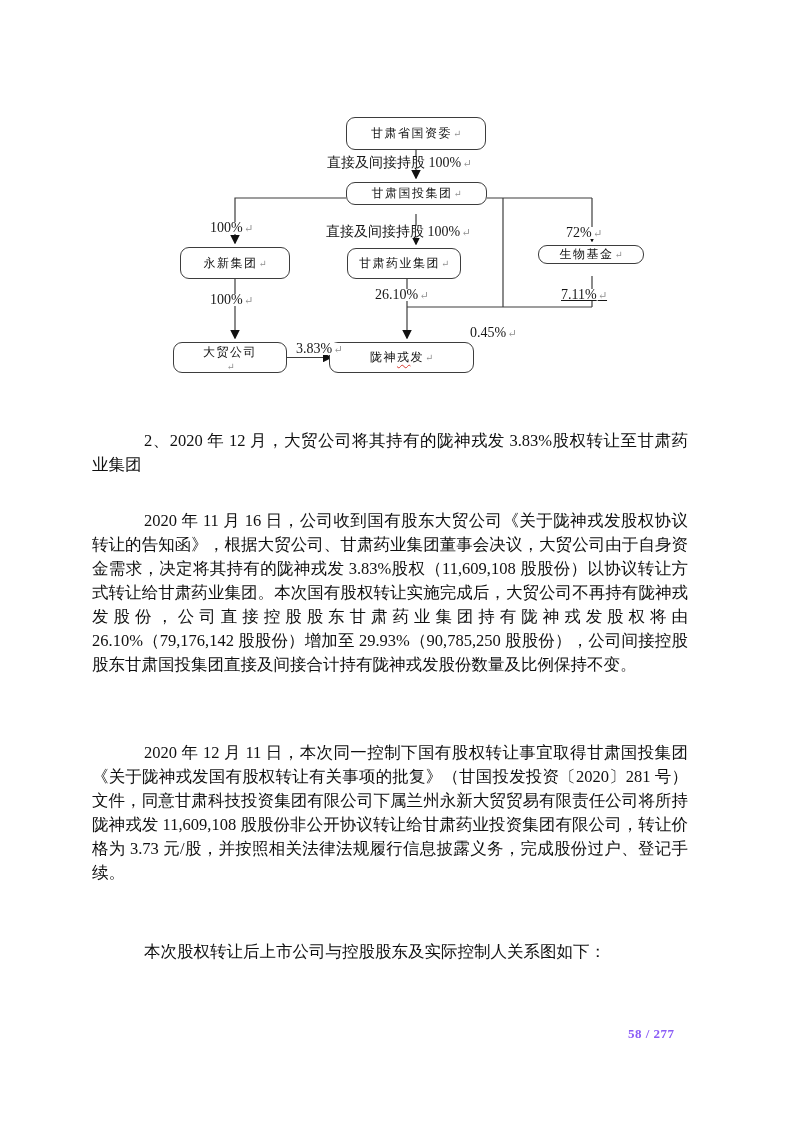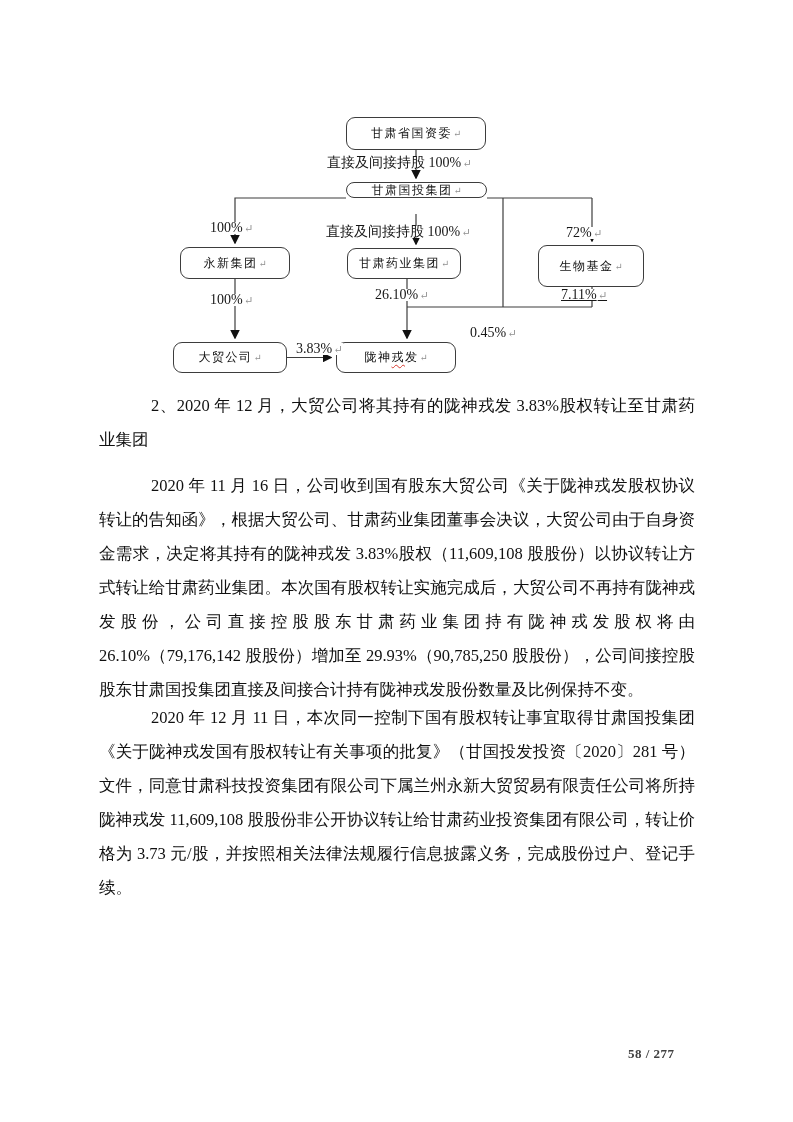"甘肃国投集团" div.node { height: 16px -> 23px }
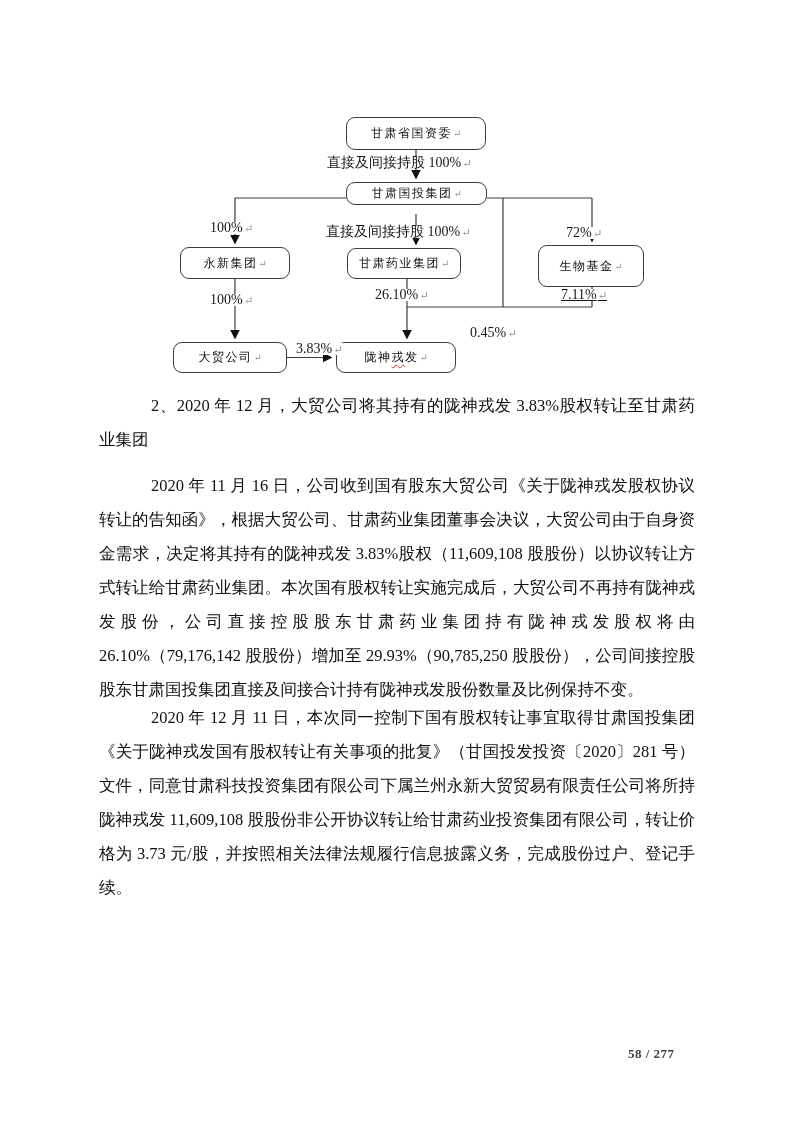"生物基金" div.node { height: 42px -> 19px }
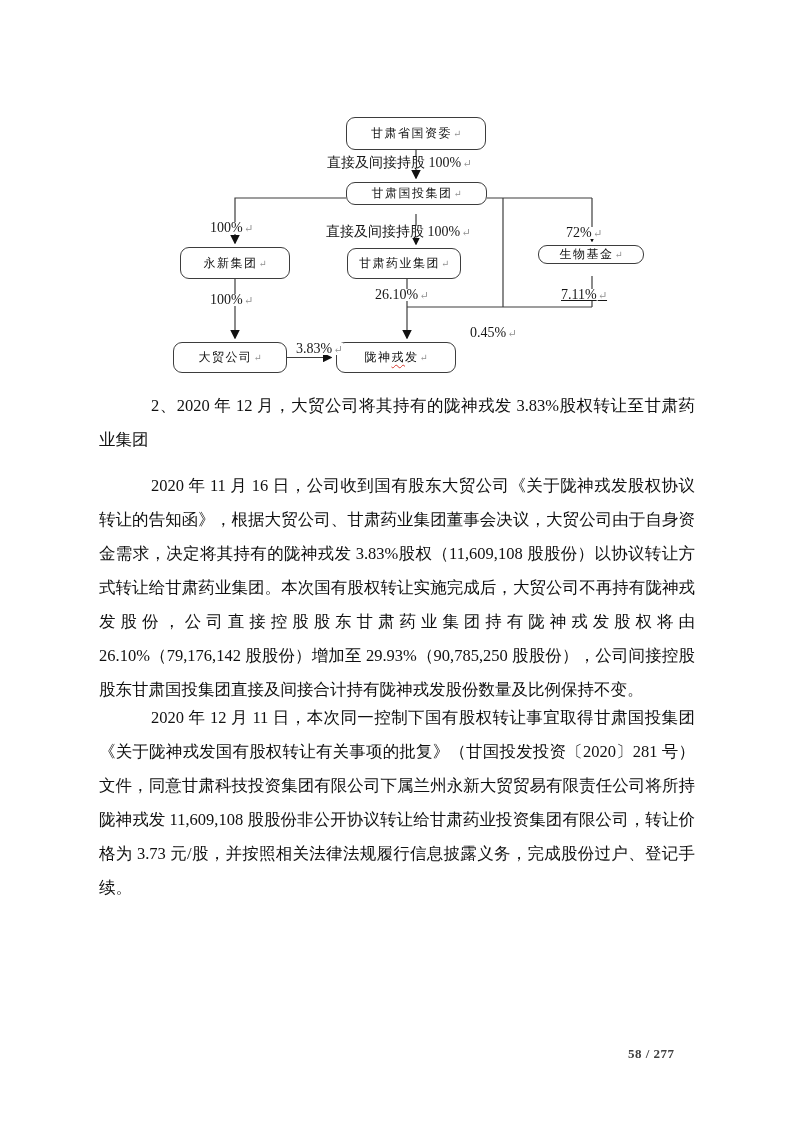"大贸公司" div.node { flex-direction: none -> column }
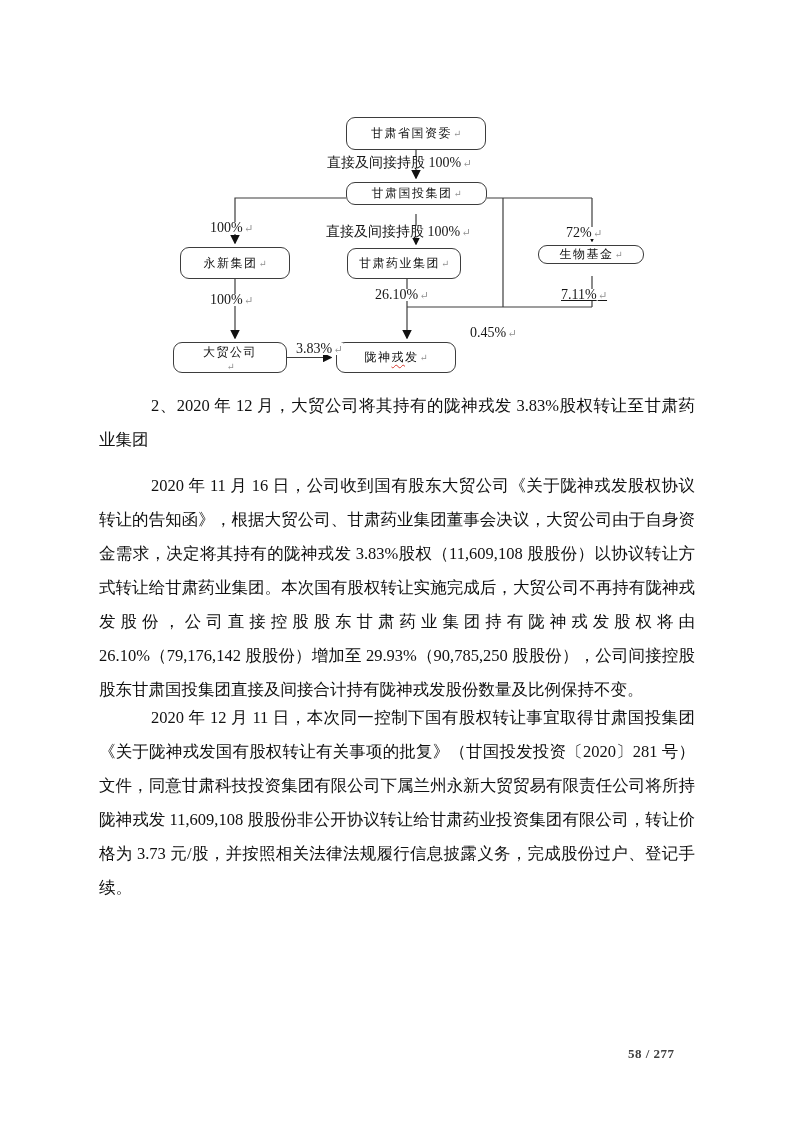"陇神" div.node { left: 336px -> 329px; width: 120px -> 145px }
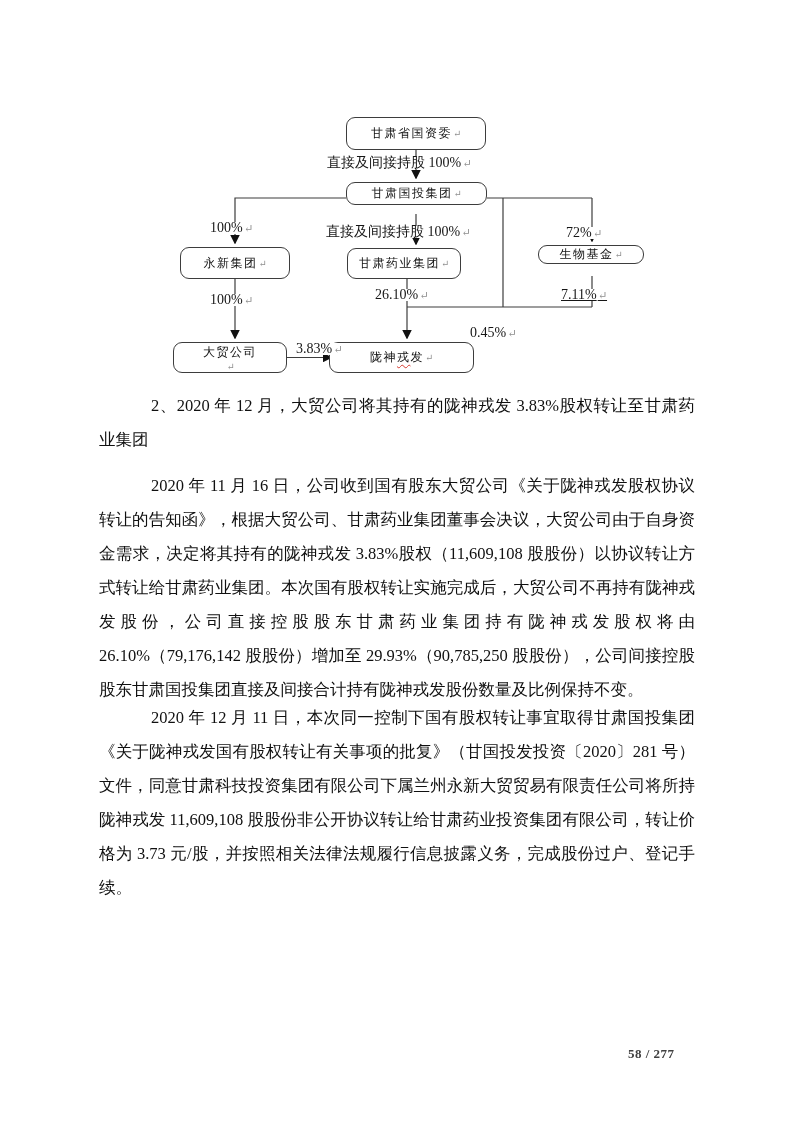"2、2020 年 12 月，大贸公司将其持有的陇神戎发" .para { left: 99px -> 92px; line-height: 34px -> 24px; margin-top: none -> 40px }
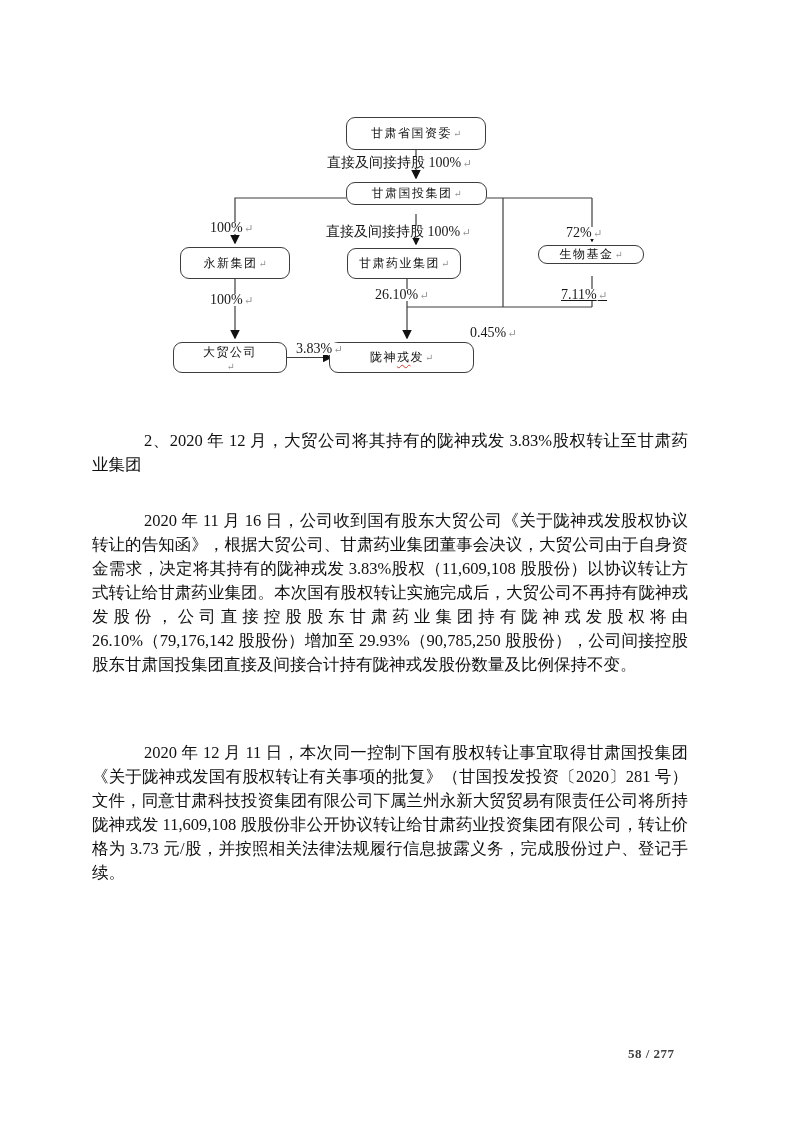"本次股权转让后上市公司与控股股东及实际控制人关系图如下：" div.para { html: none -> <div>本次股权转让后上市公司与控股股东及实际控制人关系图如下：</div> }
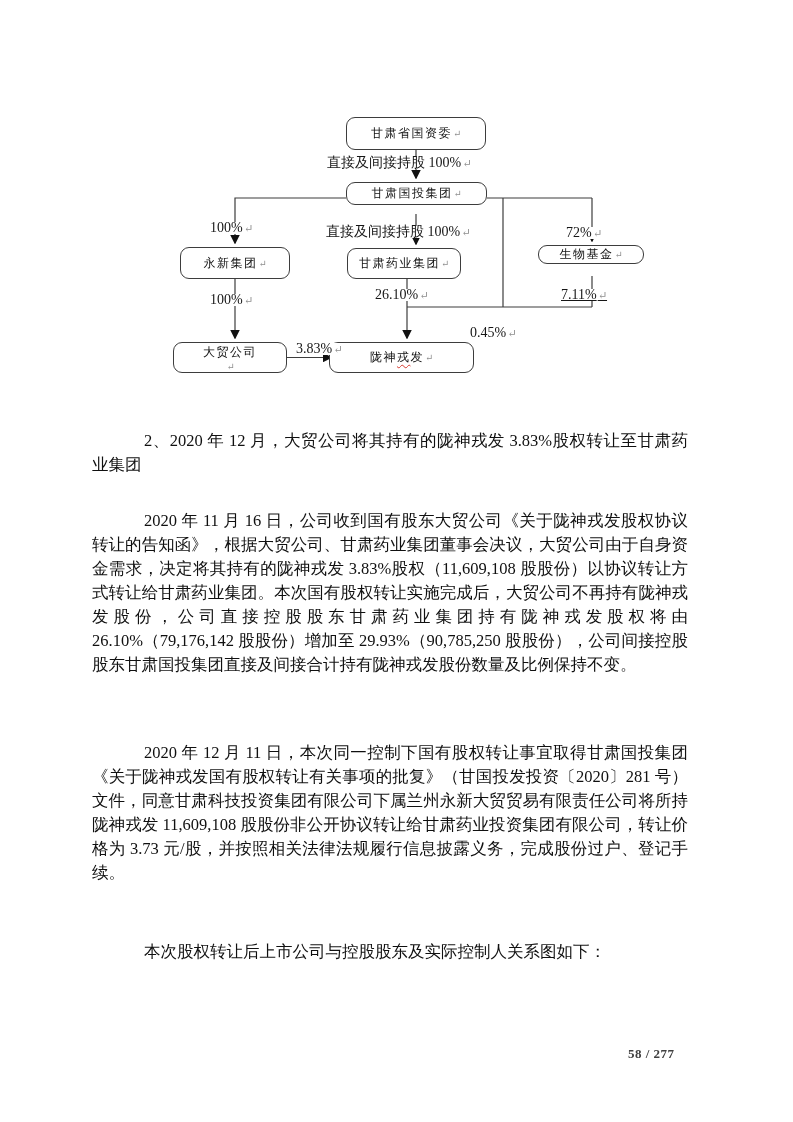"58 / 277" .footer { color: #404040 -> #8b5cf6; margin-top: 20px -> none }
